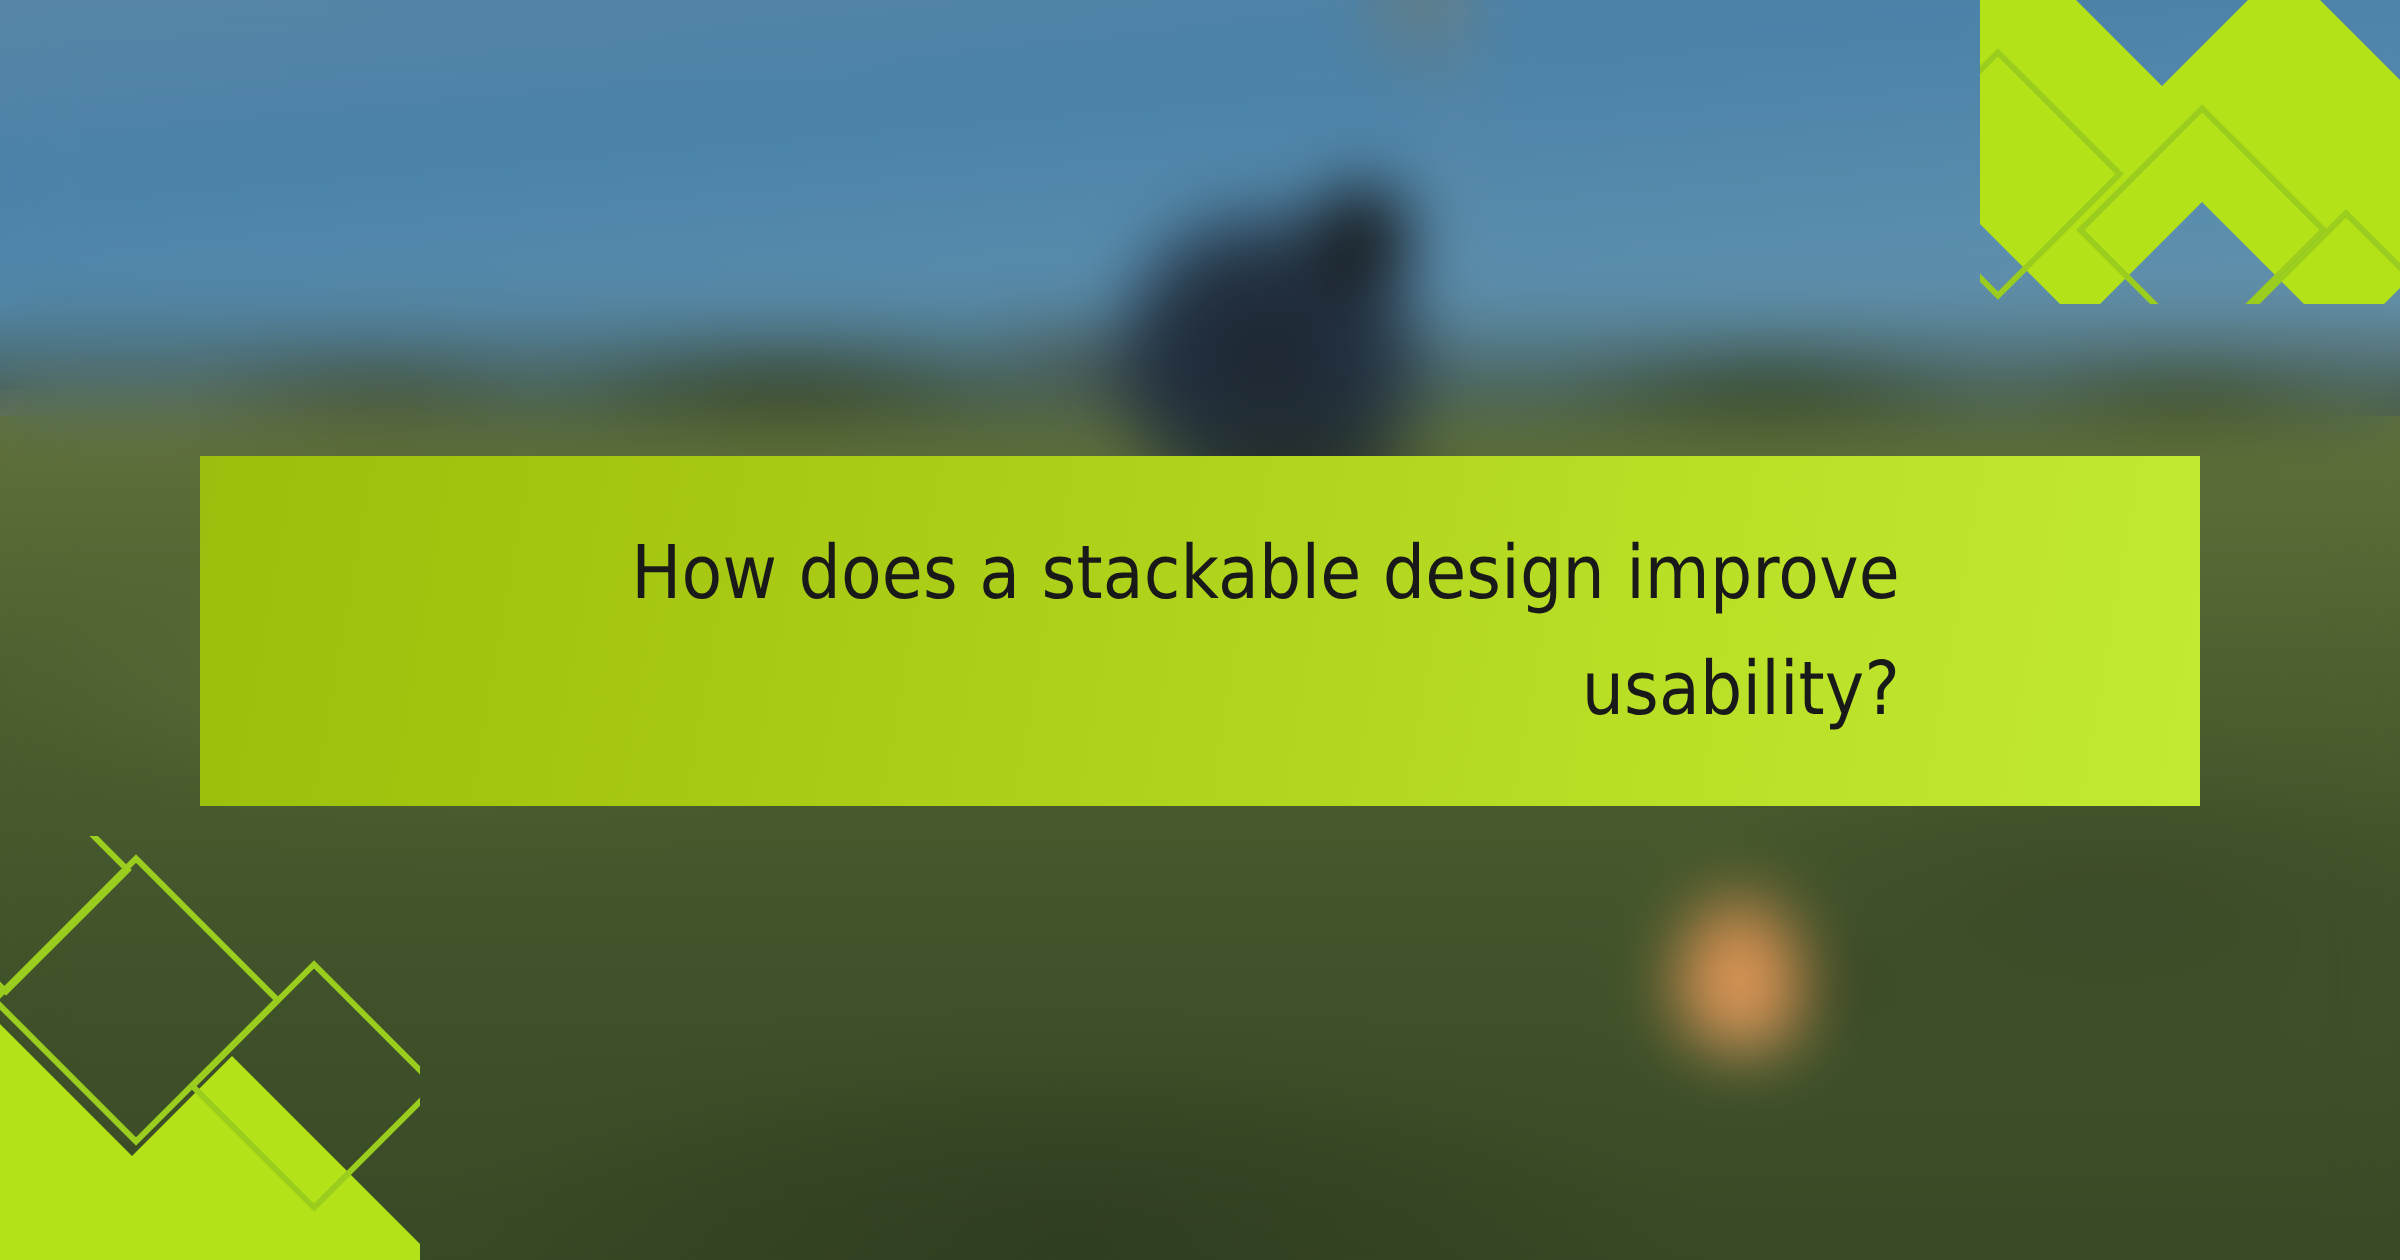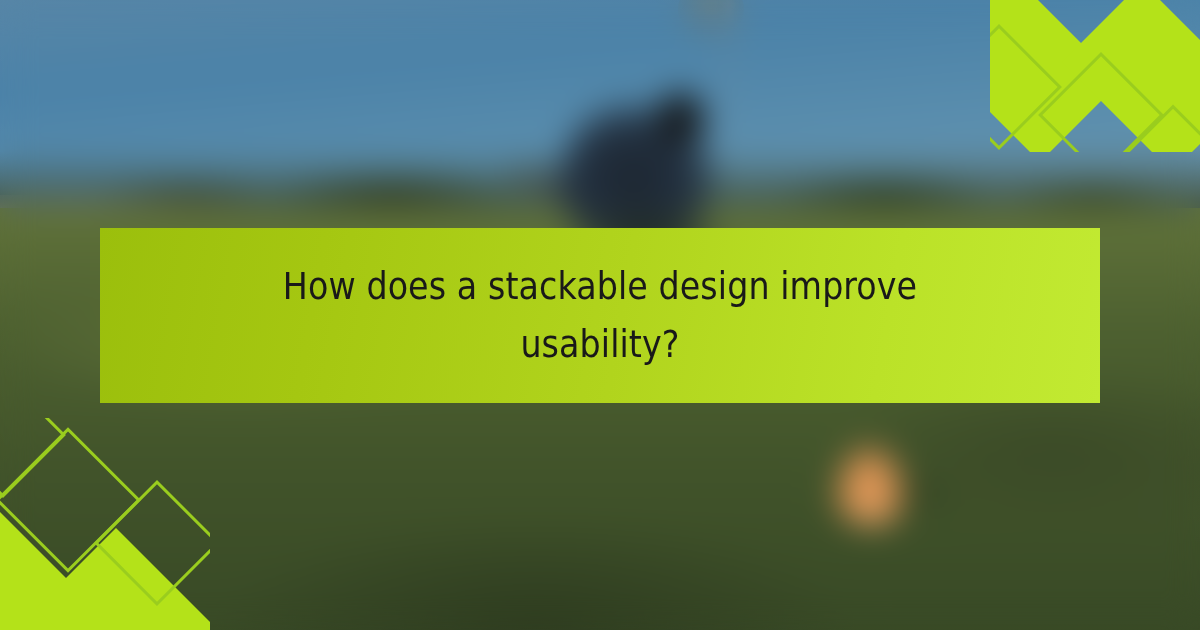"How does a stackable design" .headline { text-align: center -> right }
